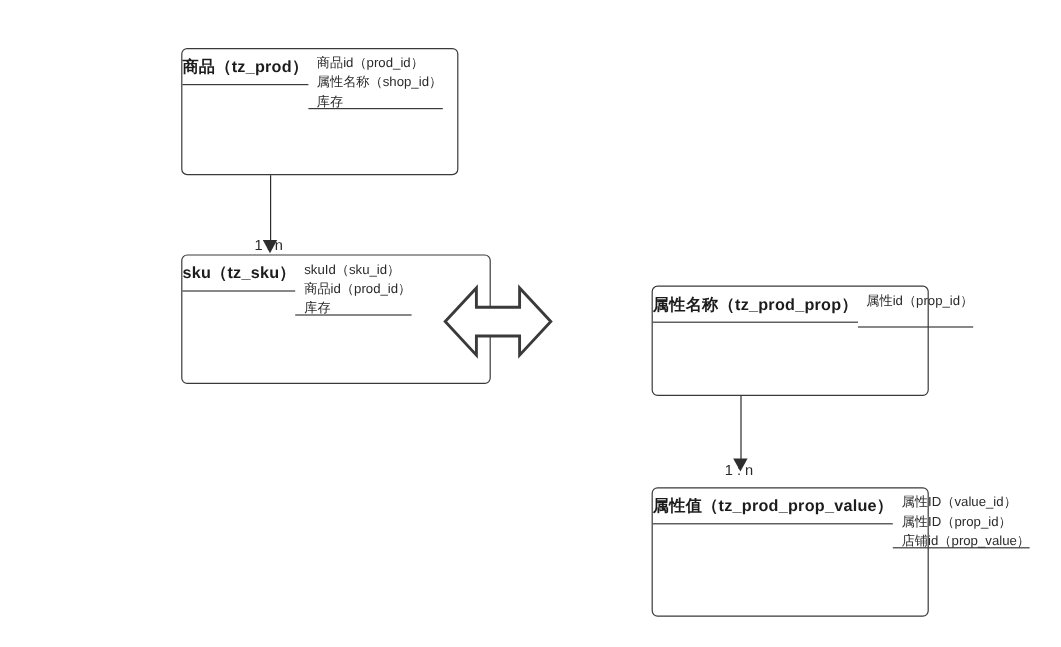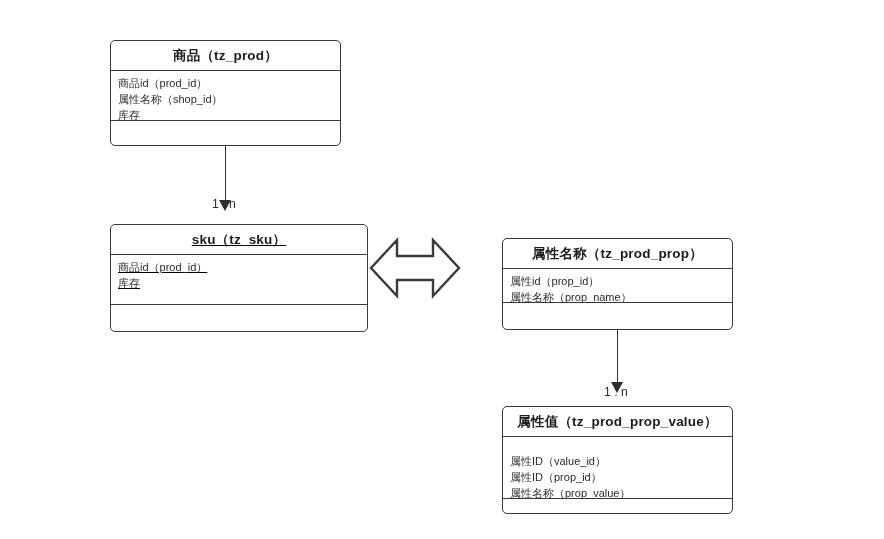"商品（tz_prod）" .entity { flex-direction: column -> row; margin-left: none -> 41px }
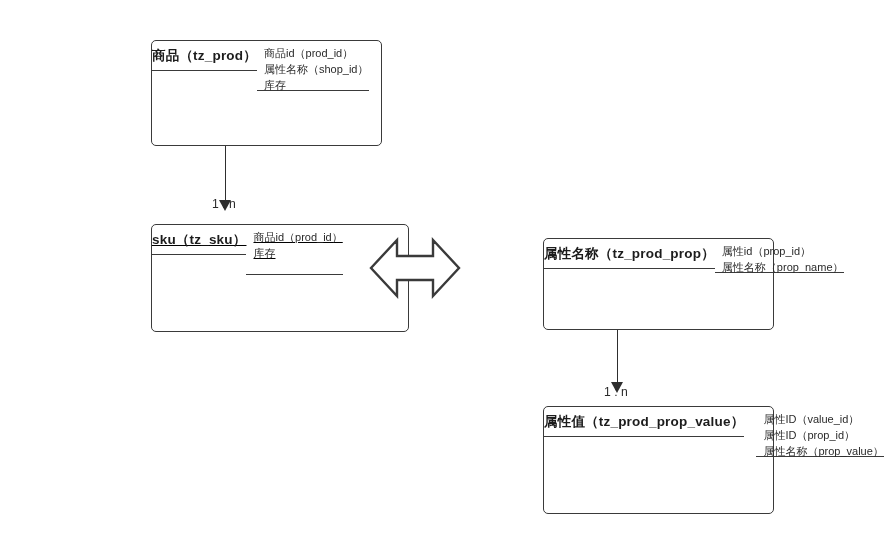"sku（tz_sku）" div.entity { text-decoration: underline -> none; top: 224px -> 212px }
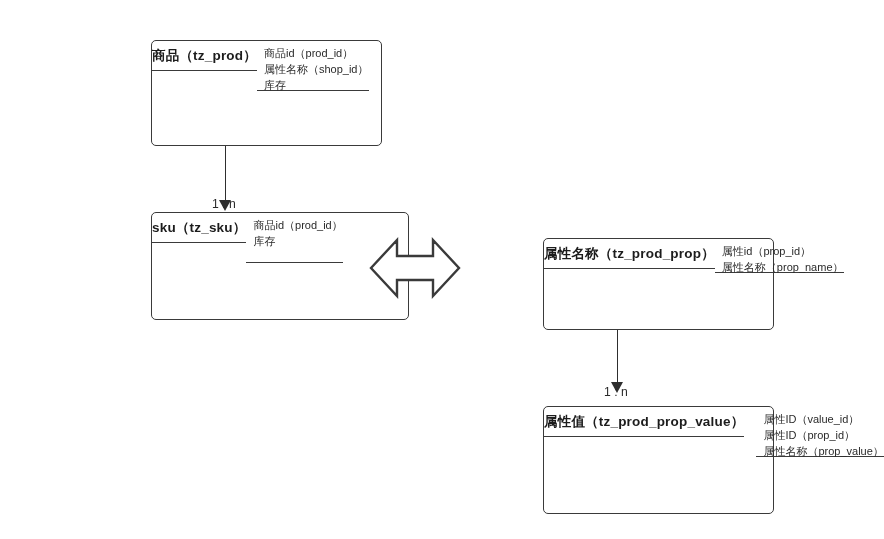"skuId（sku_id）" div.attr-row { html: none -> <div>skuId（sku_id）</div> }
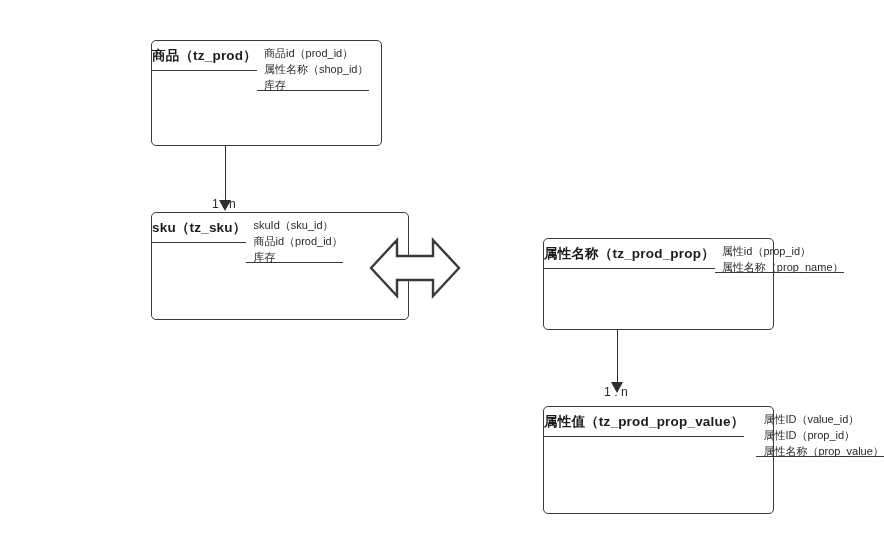"属性名称（prop_name）" div.attr-row { html: <div>属性名称（prop_name）</div> -> none }
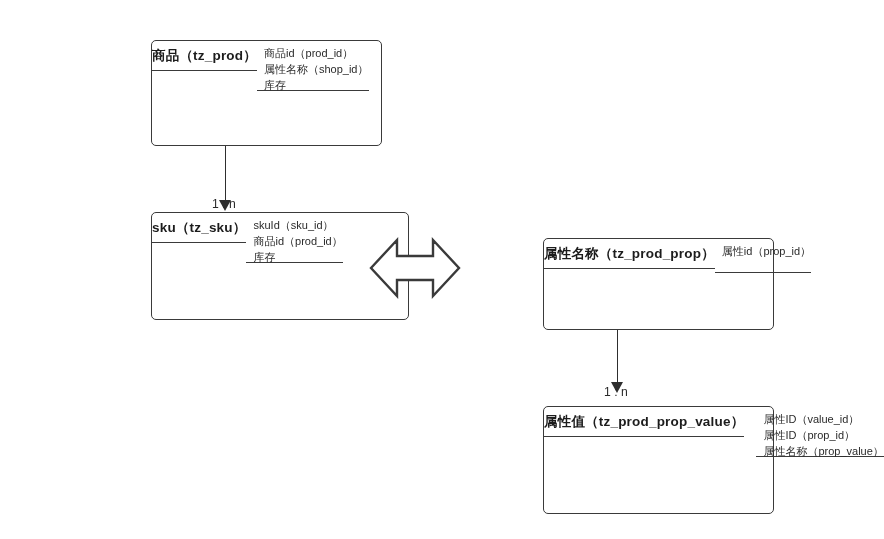"属性值（tz_prod_prop_value）" div.entity { gap: 12px -> none }
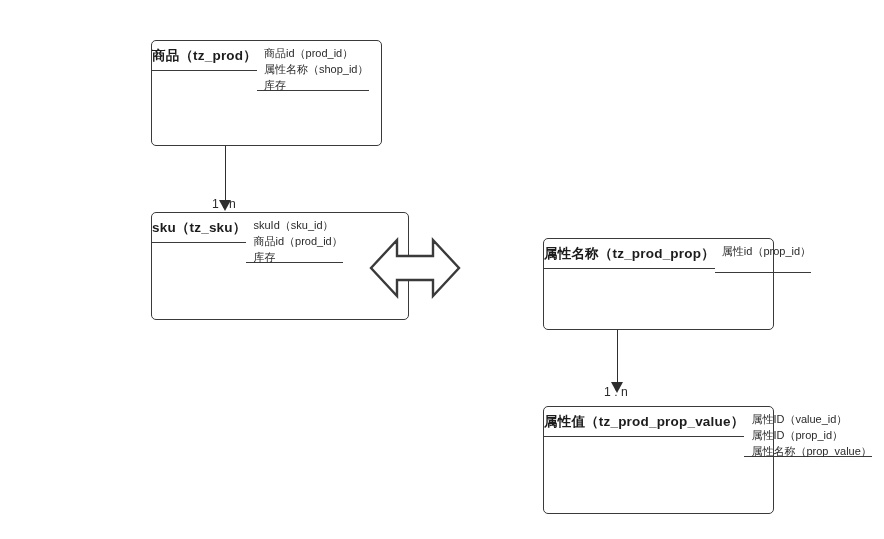"属性名称（prop_value）" div.attr-row { text: 属性名称 -> 店铺id }
